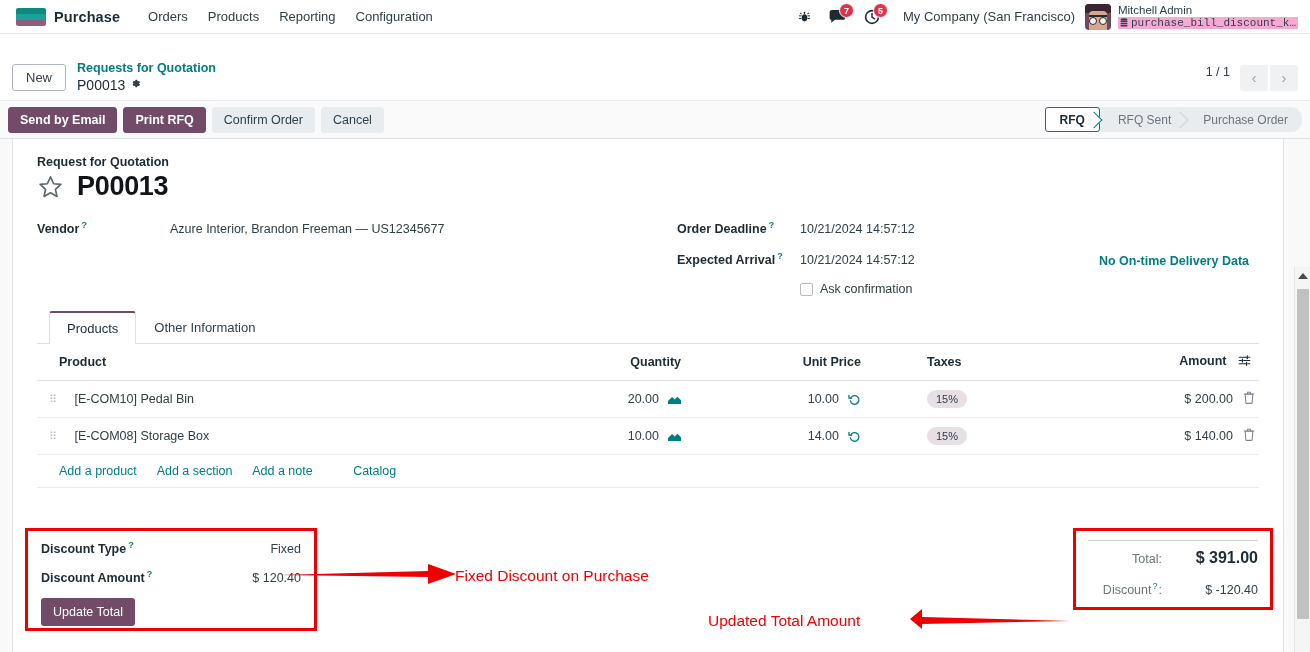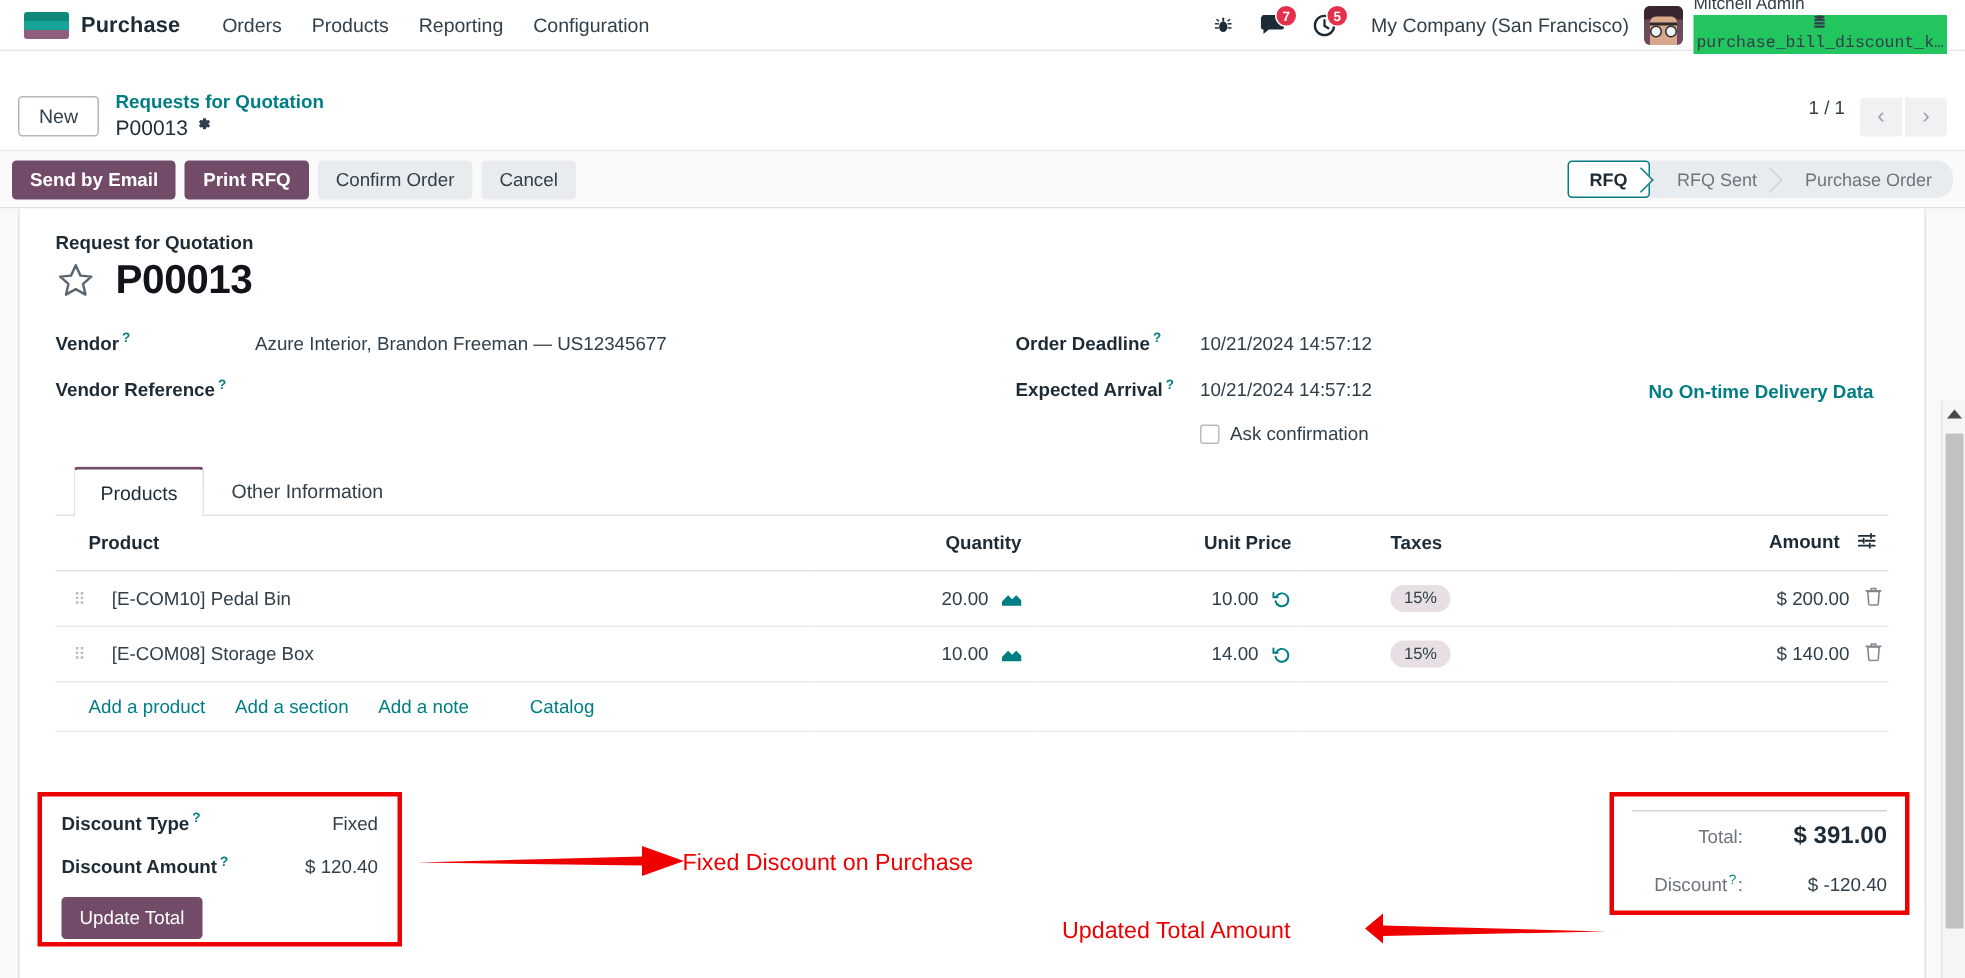"purchase_bill_discount_k…" .user-db { background: #22c55e -> #f9a8d4; flex-direction: column -> none }
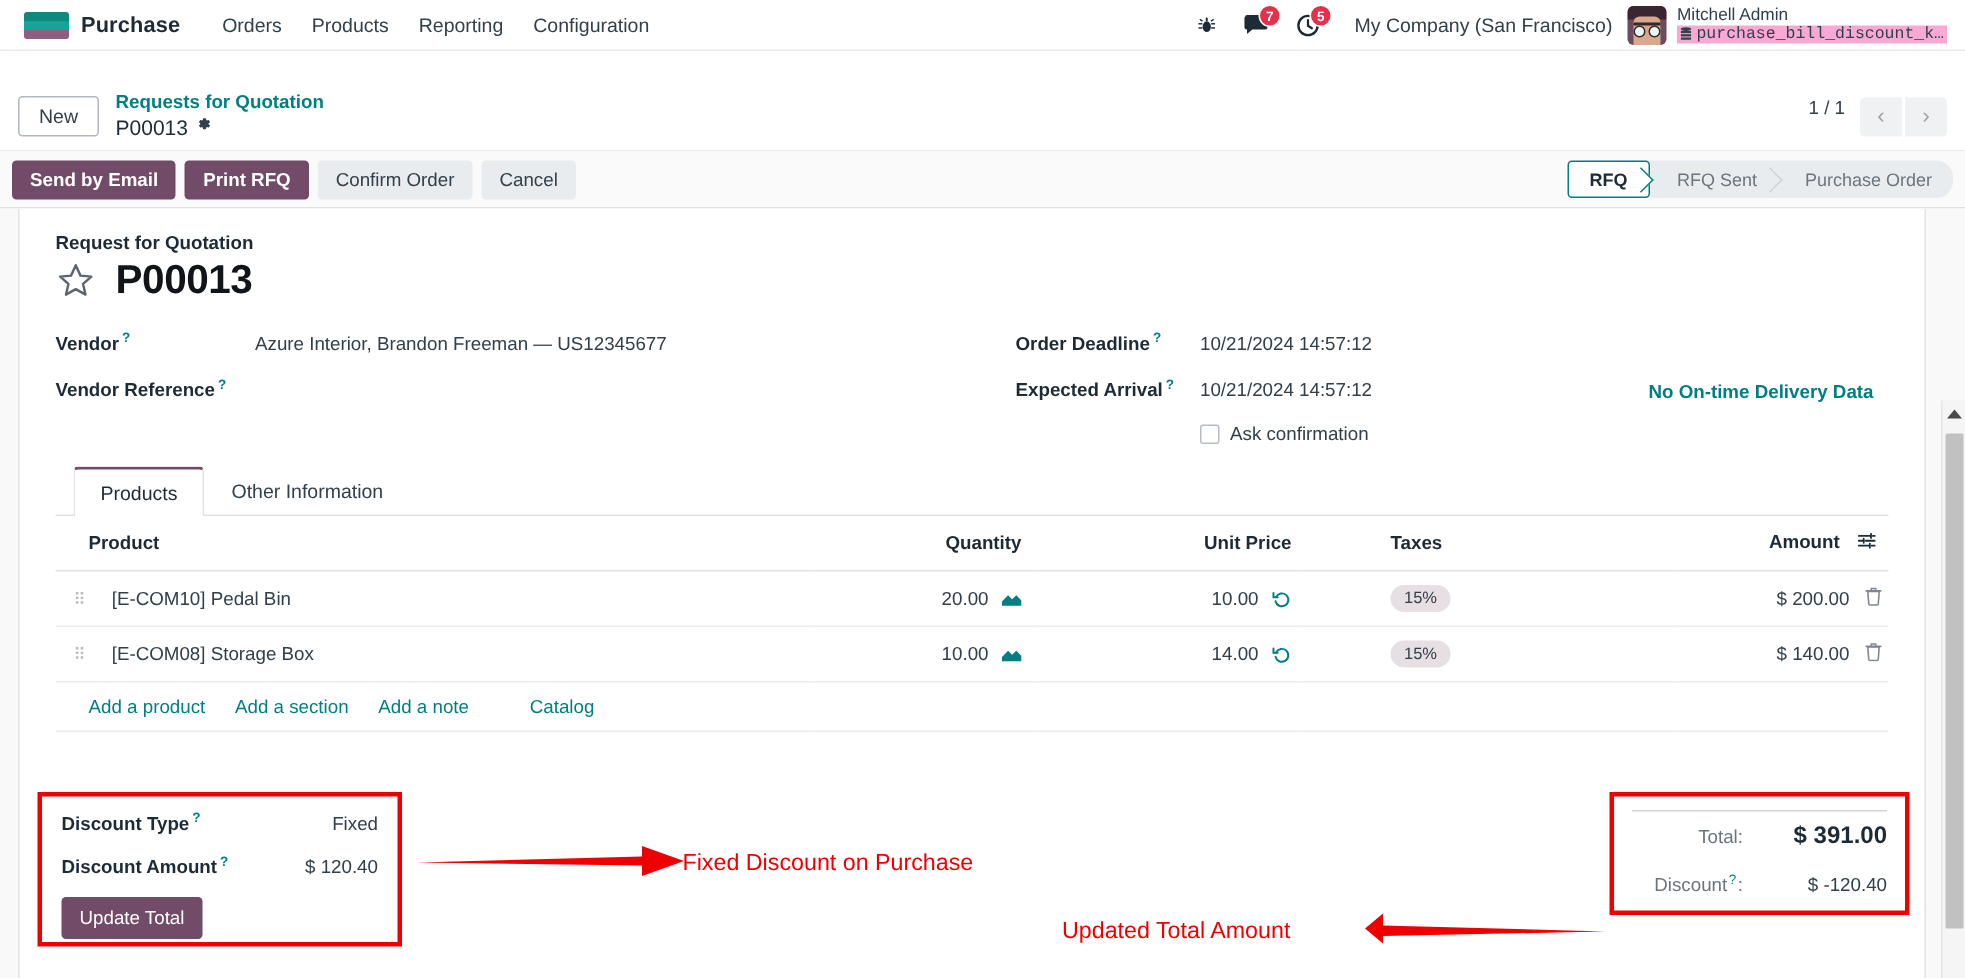"Vendor Reference ?" div.frow { html: <div> <span> <span>Vendor Reference</span><span>?</span> </span> <span></span> </div> -> none }
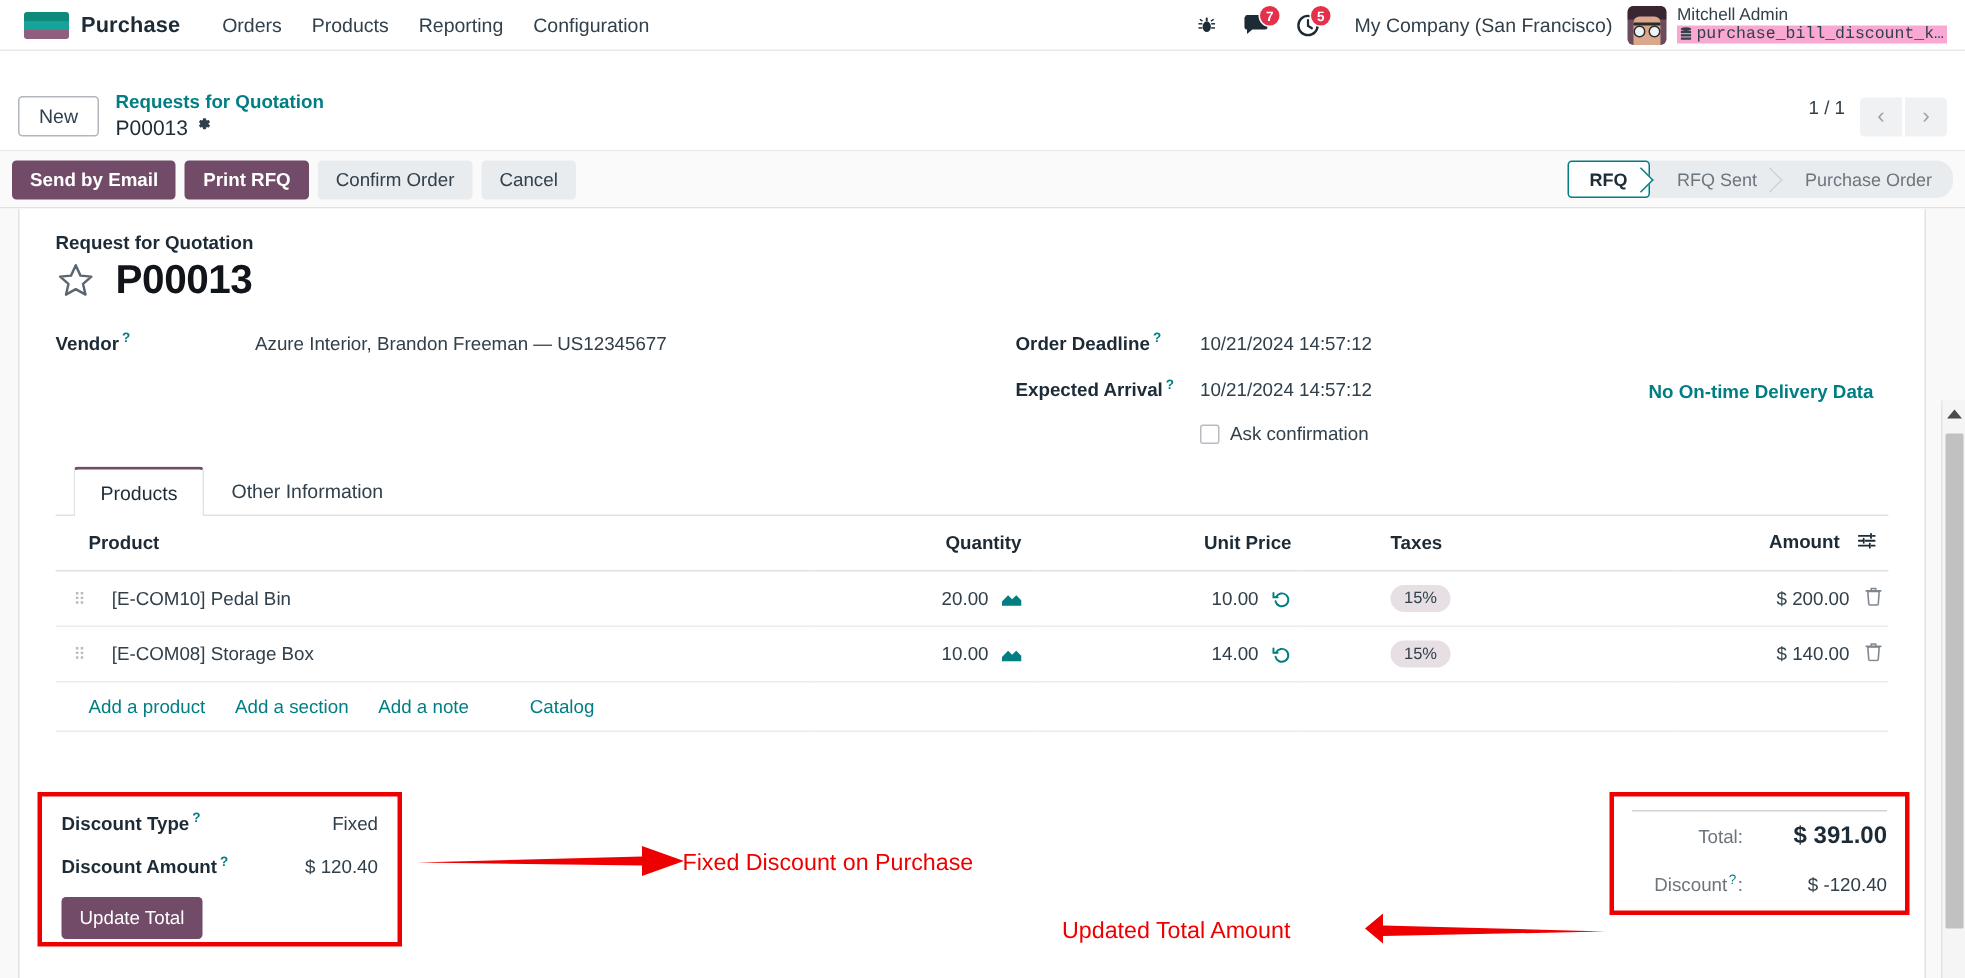"Discount Type ?" .discount-box { width: 243px -> 292px }
